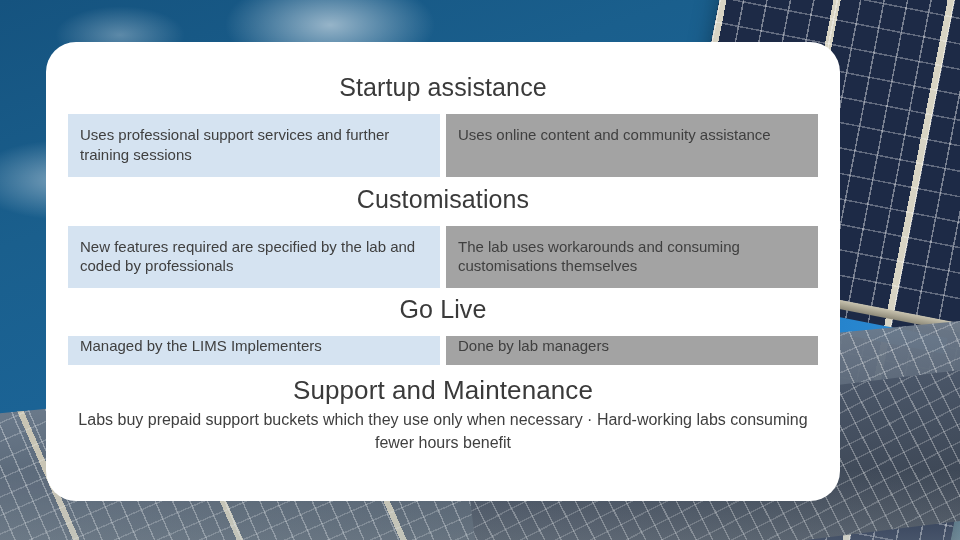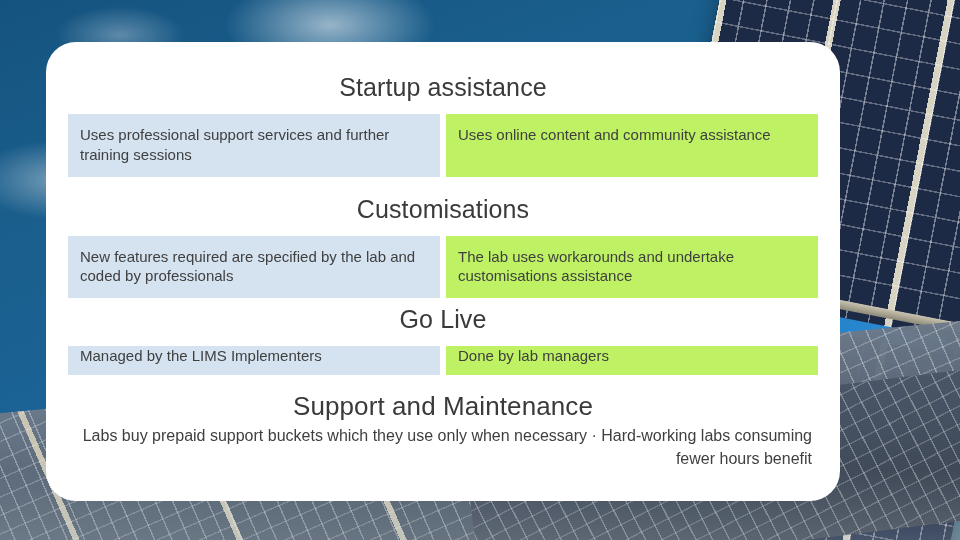"Uses online content and community" .cell.green { background: #bef264 -> #a3a3a3 }
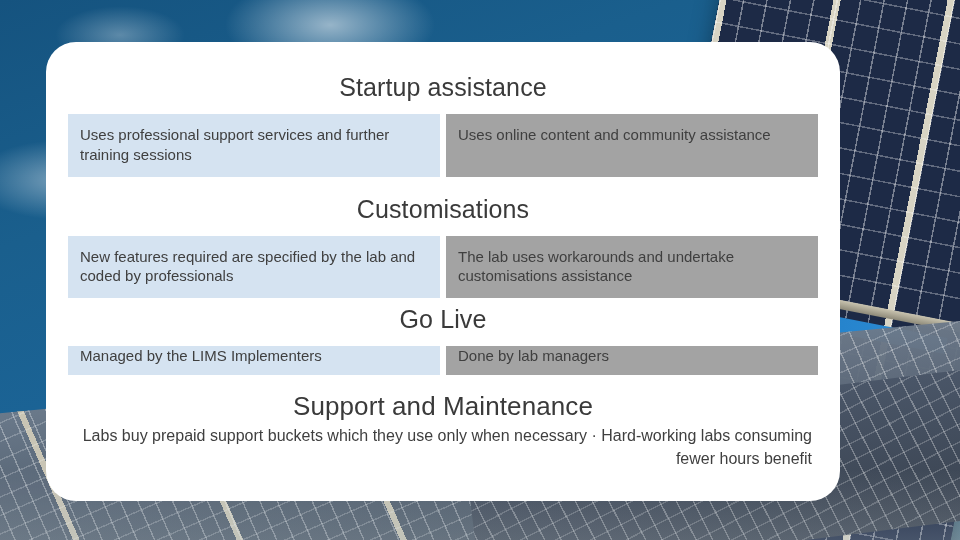"Customisations" .t2 { margin-top: 17px -> 7px }
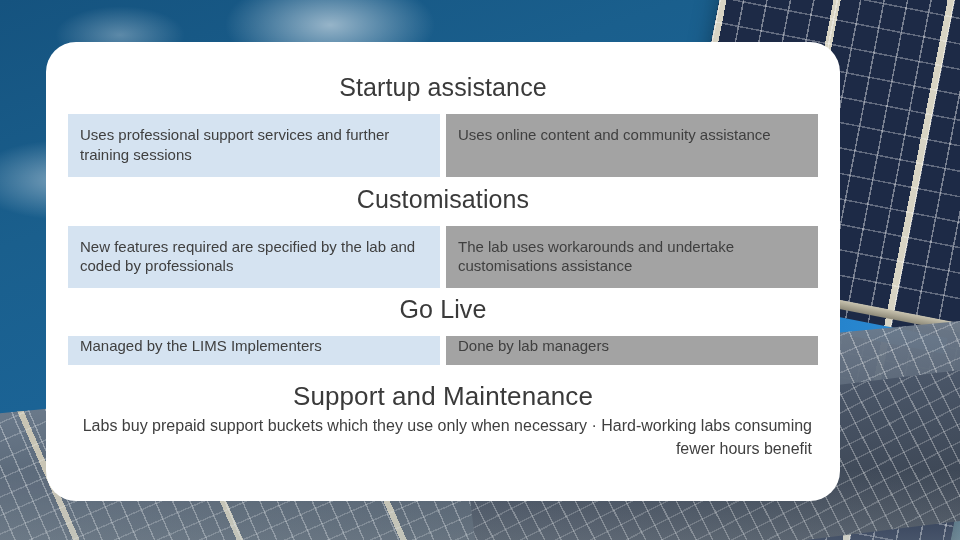"The lab uses workarounds and" div.cell { text: undertake customisations assistance -> consuming customisations themselves }
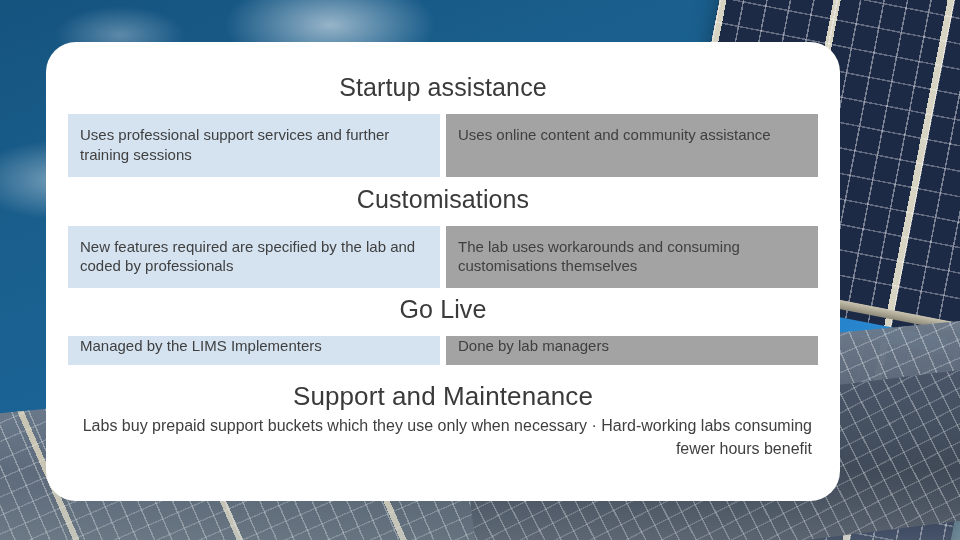"Support and Maintenance" .t4 { margin-top: 16px -> 10px }
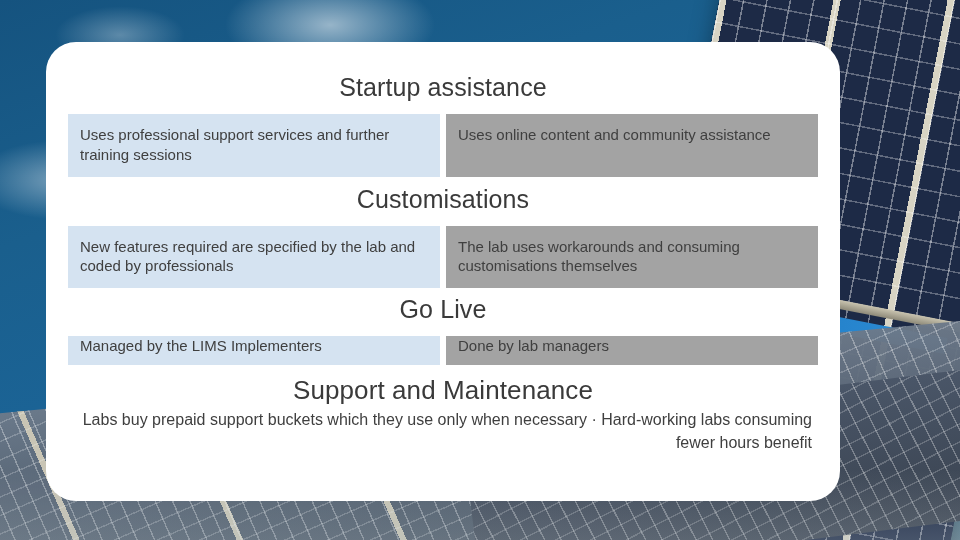"Labs buy prepaid support buckets" .summary { text-align: right -> center }
